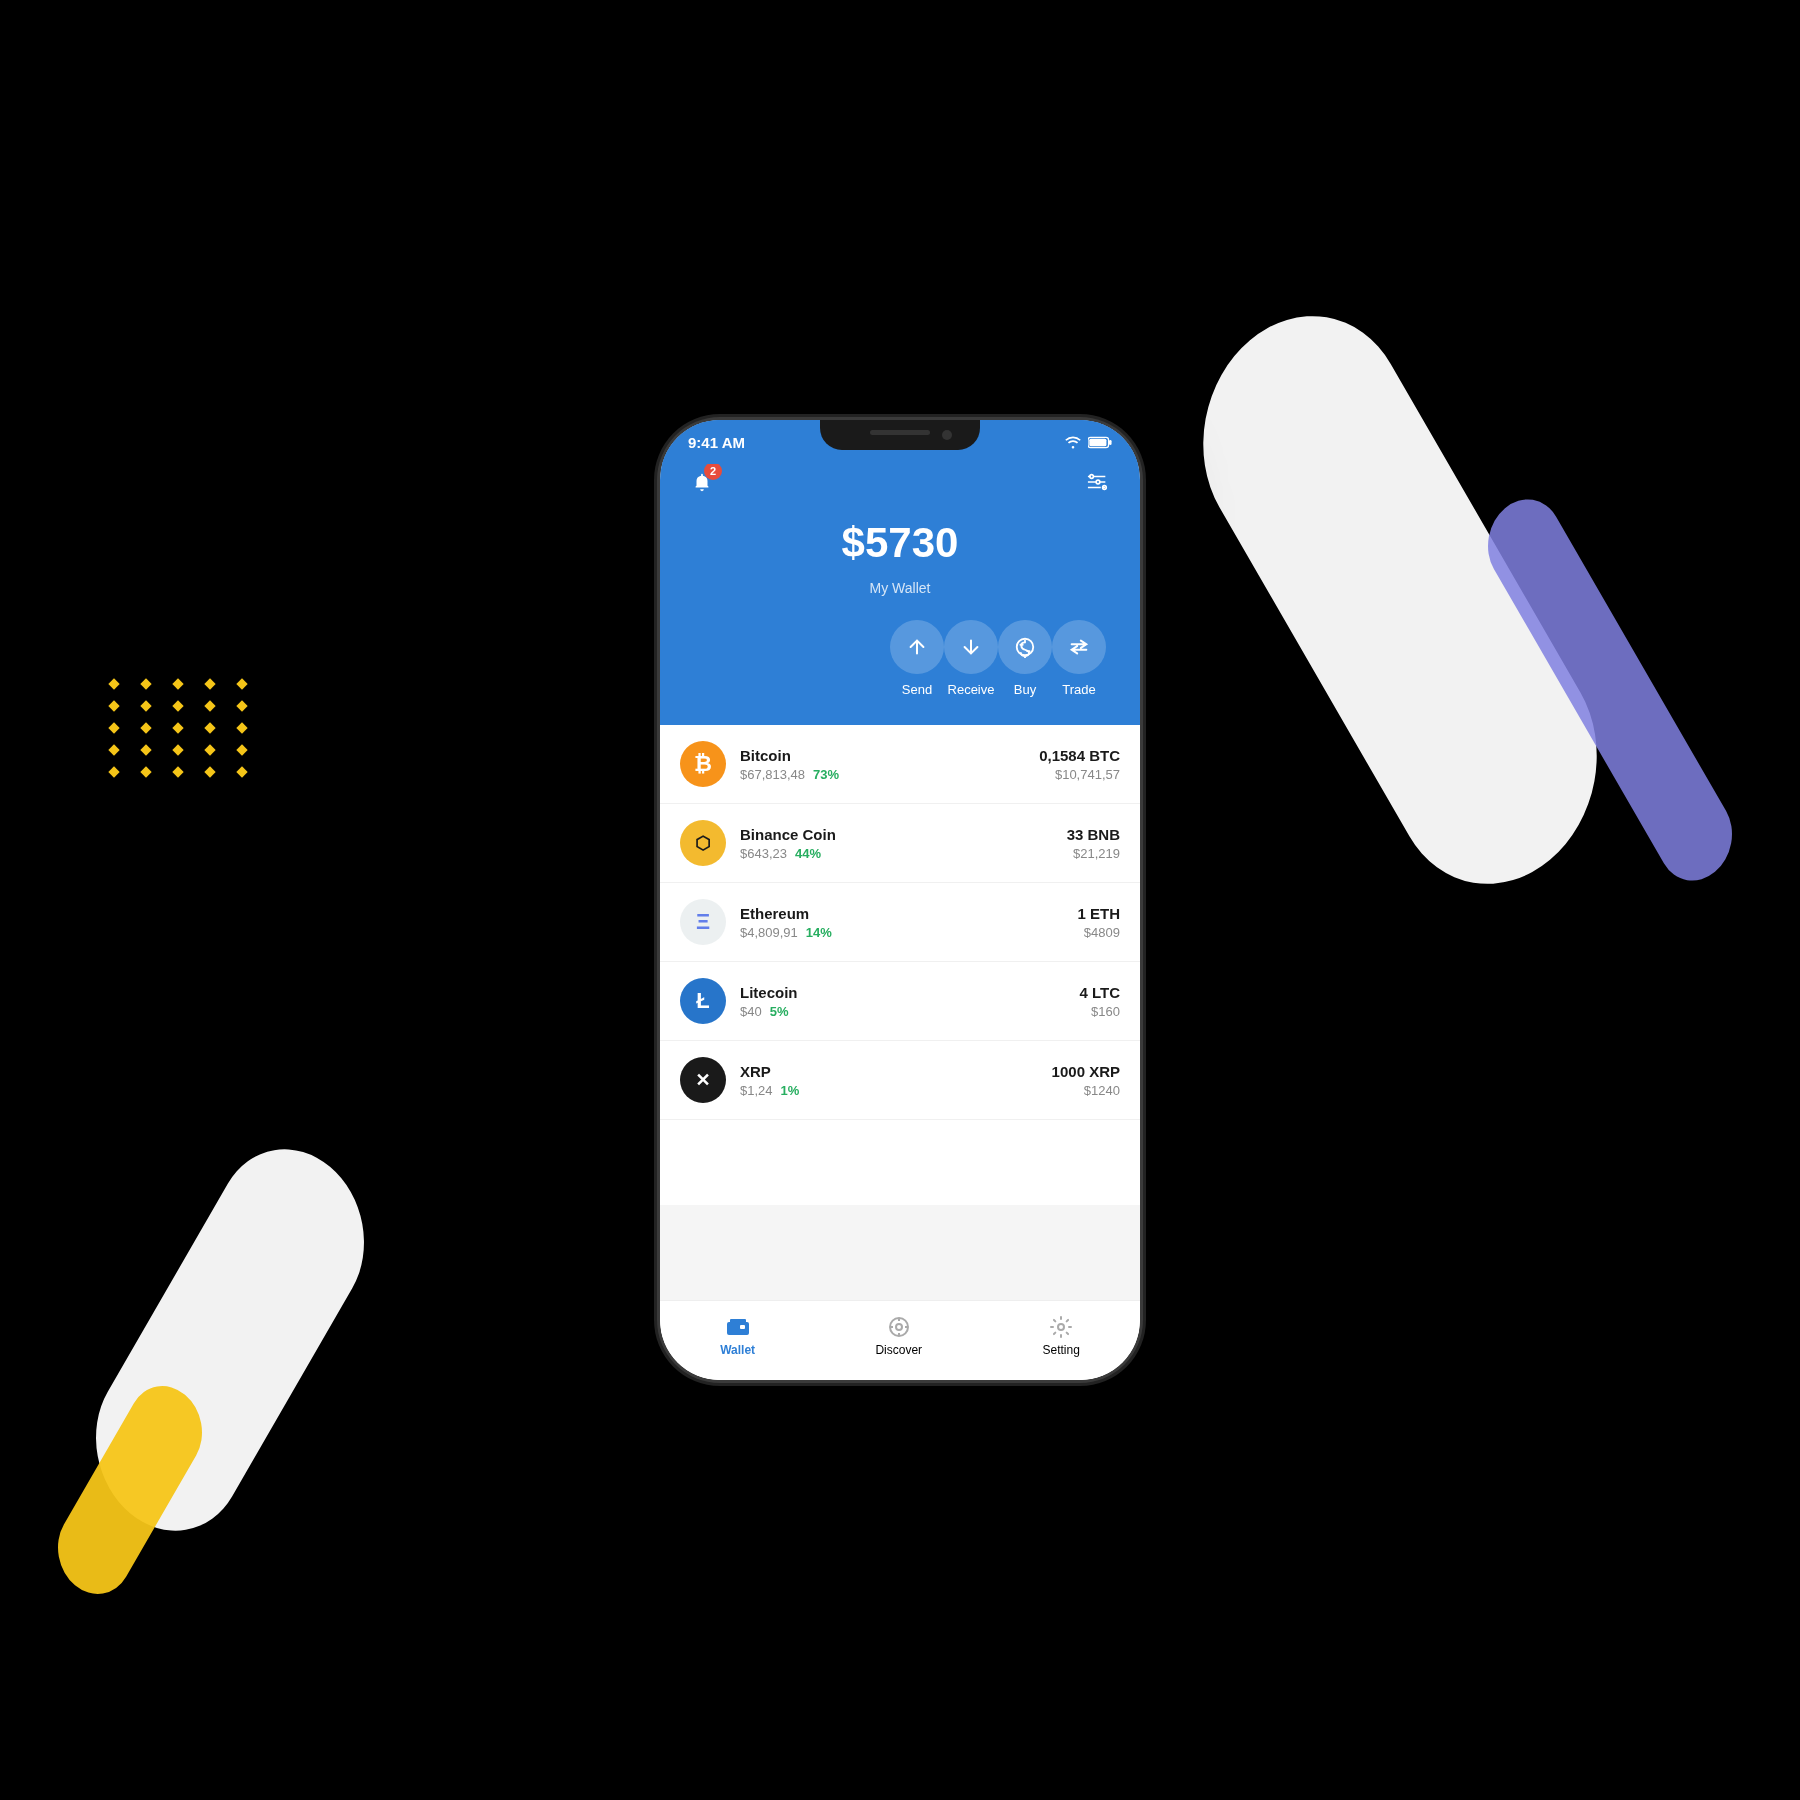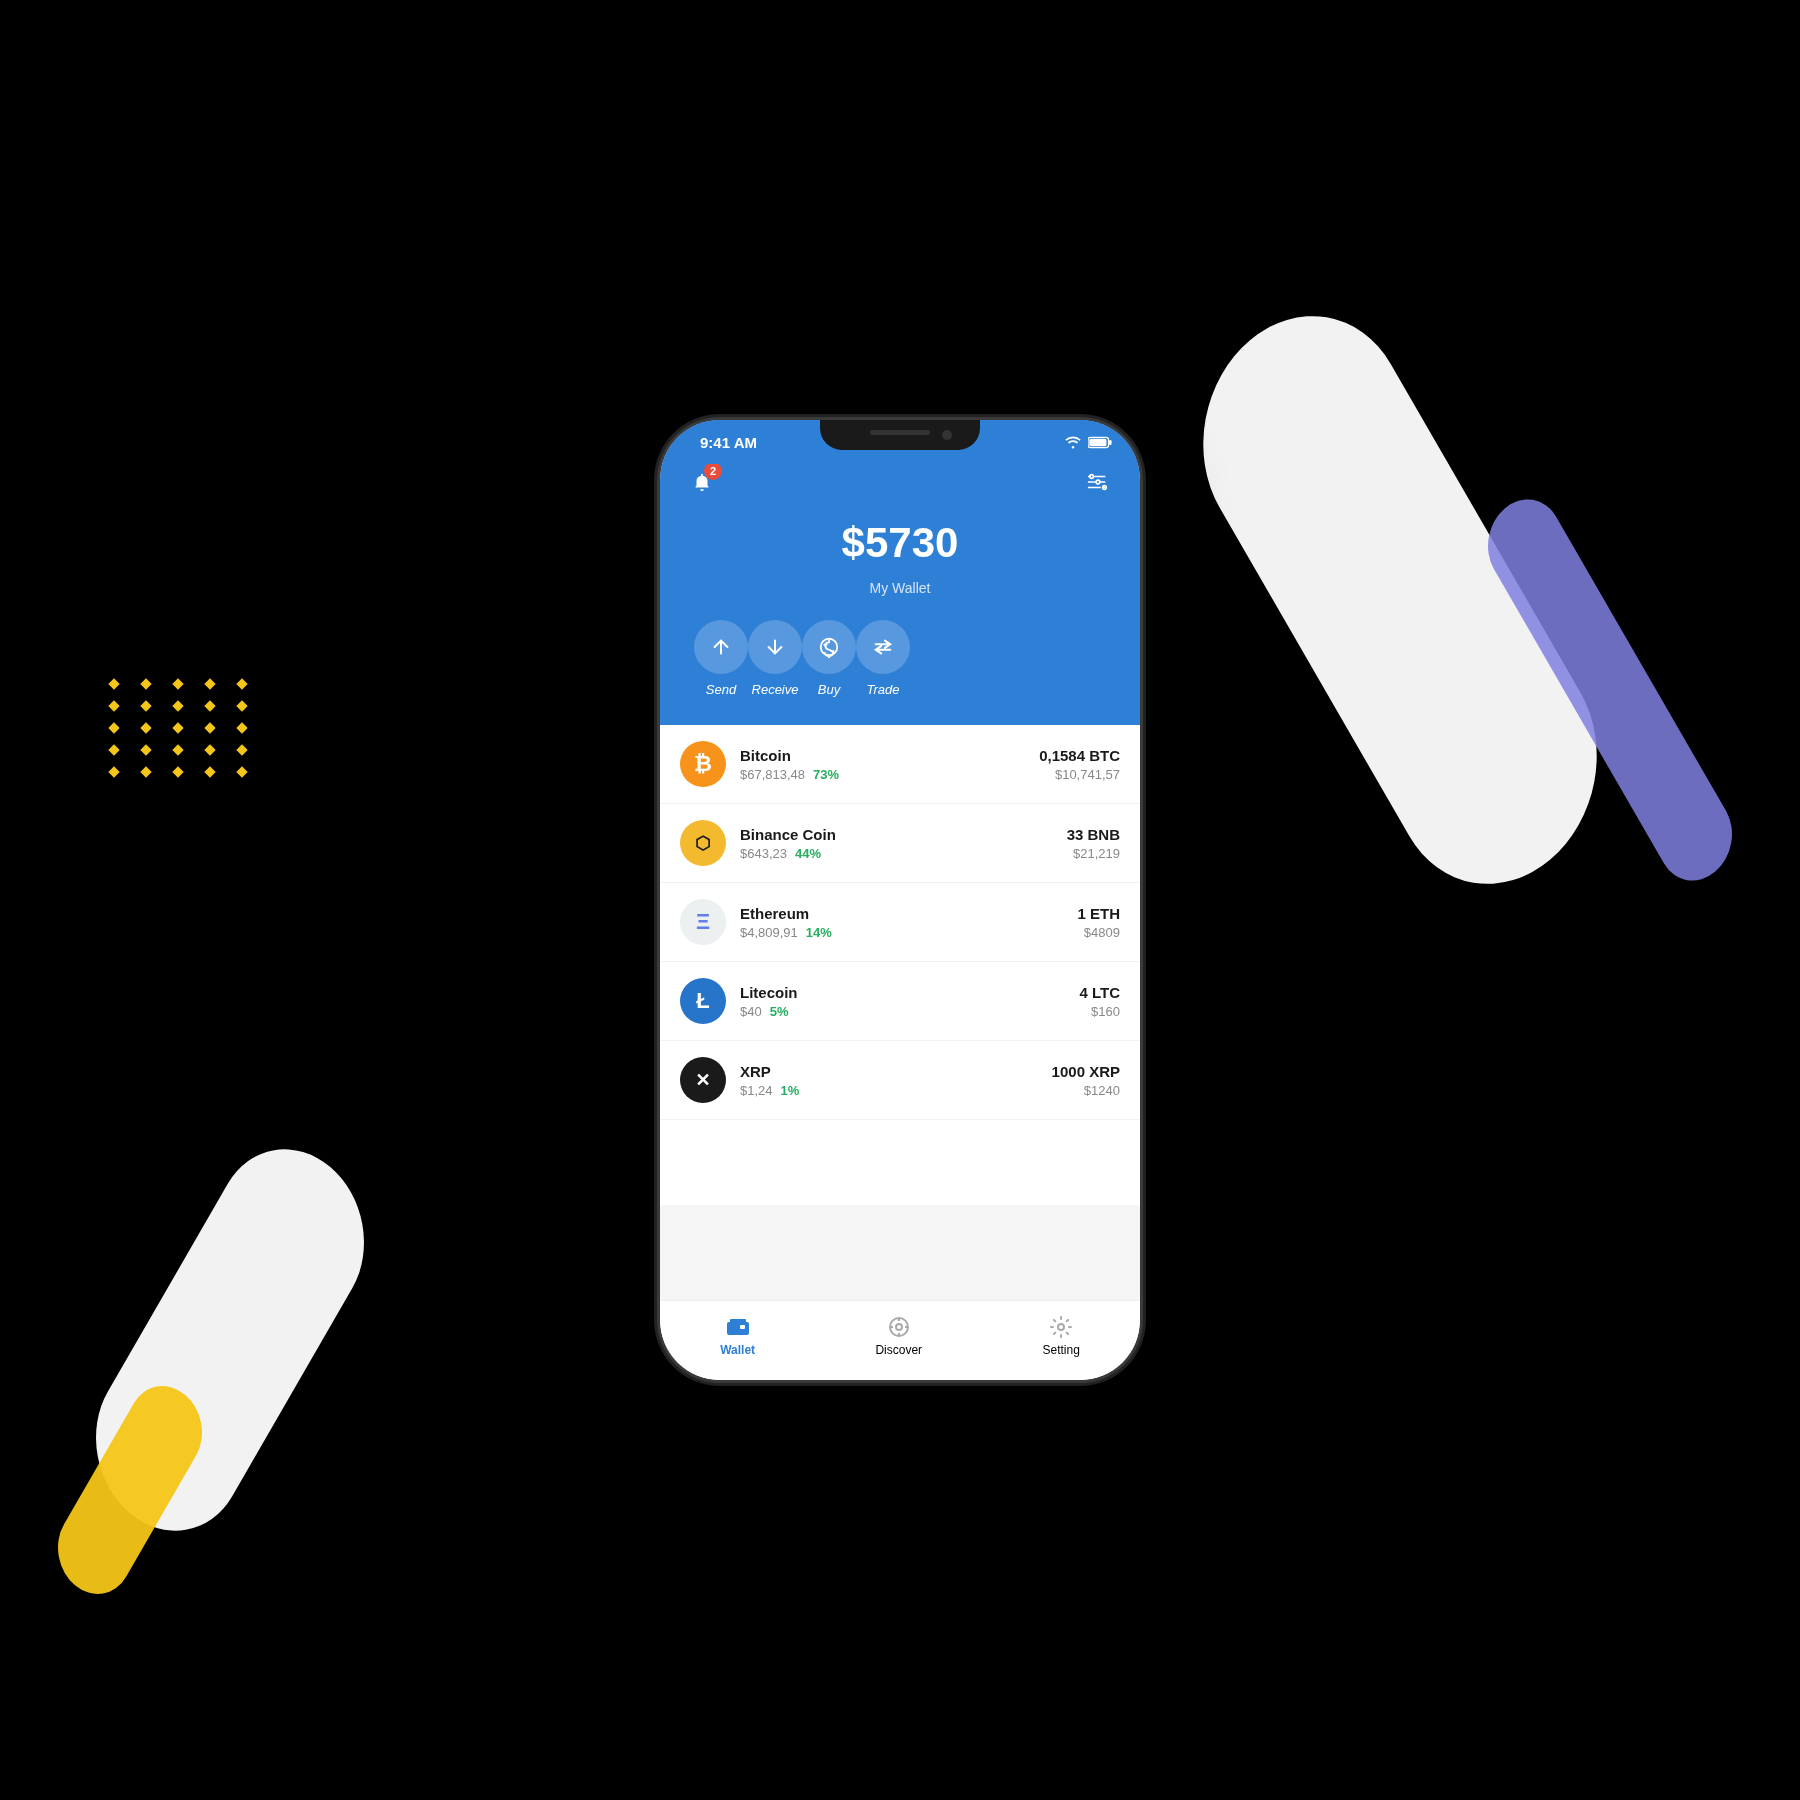"9:41 AM" .status-bar { left: 12px -> 0 }
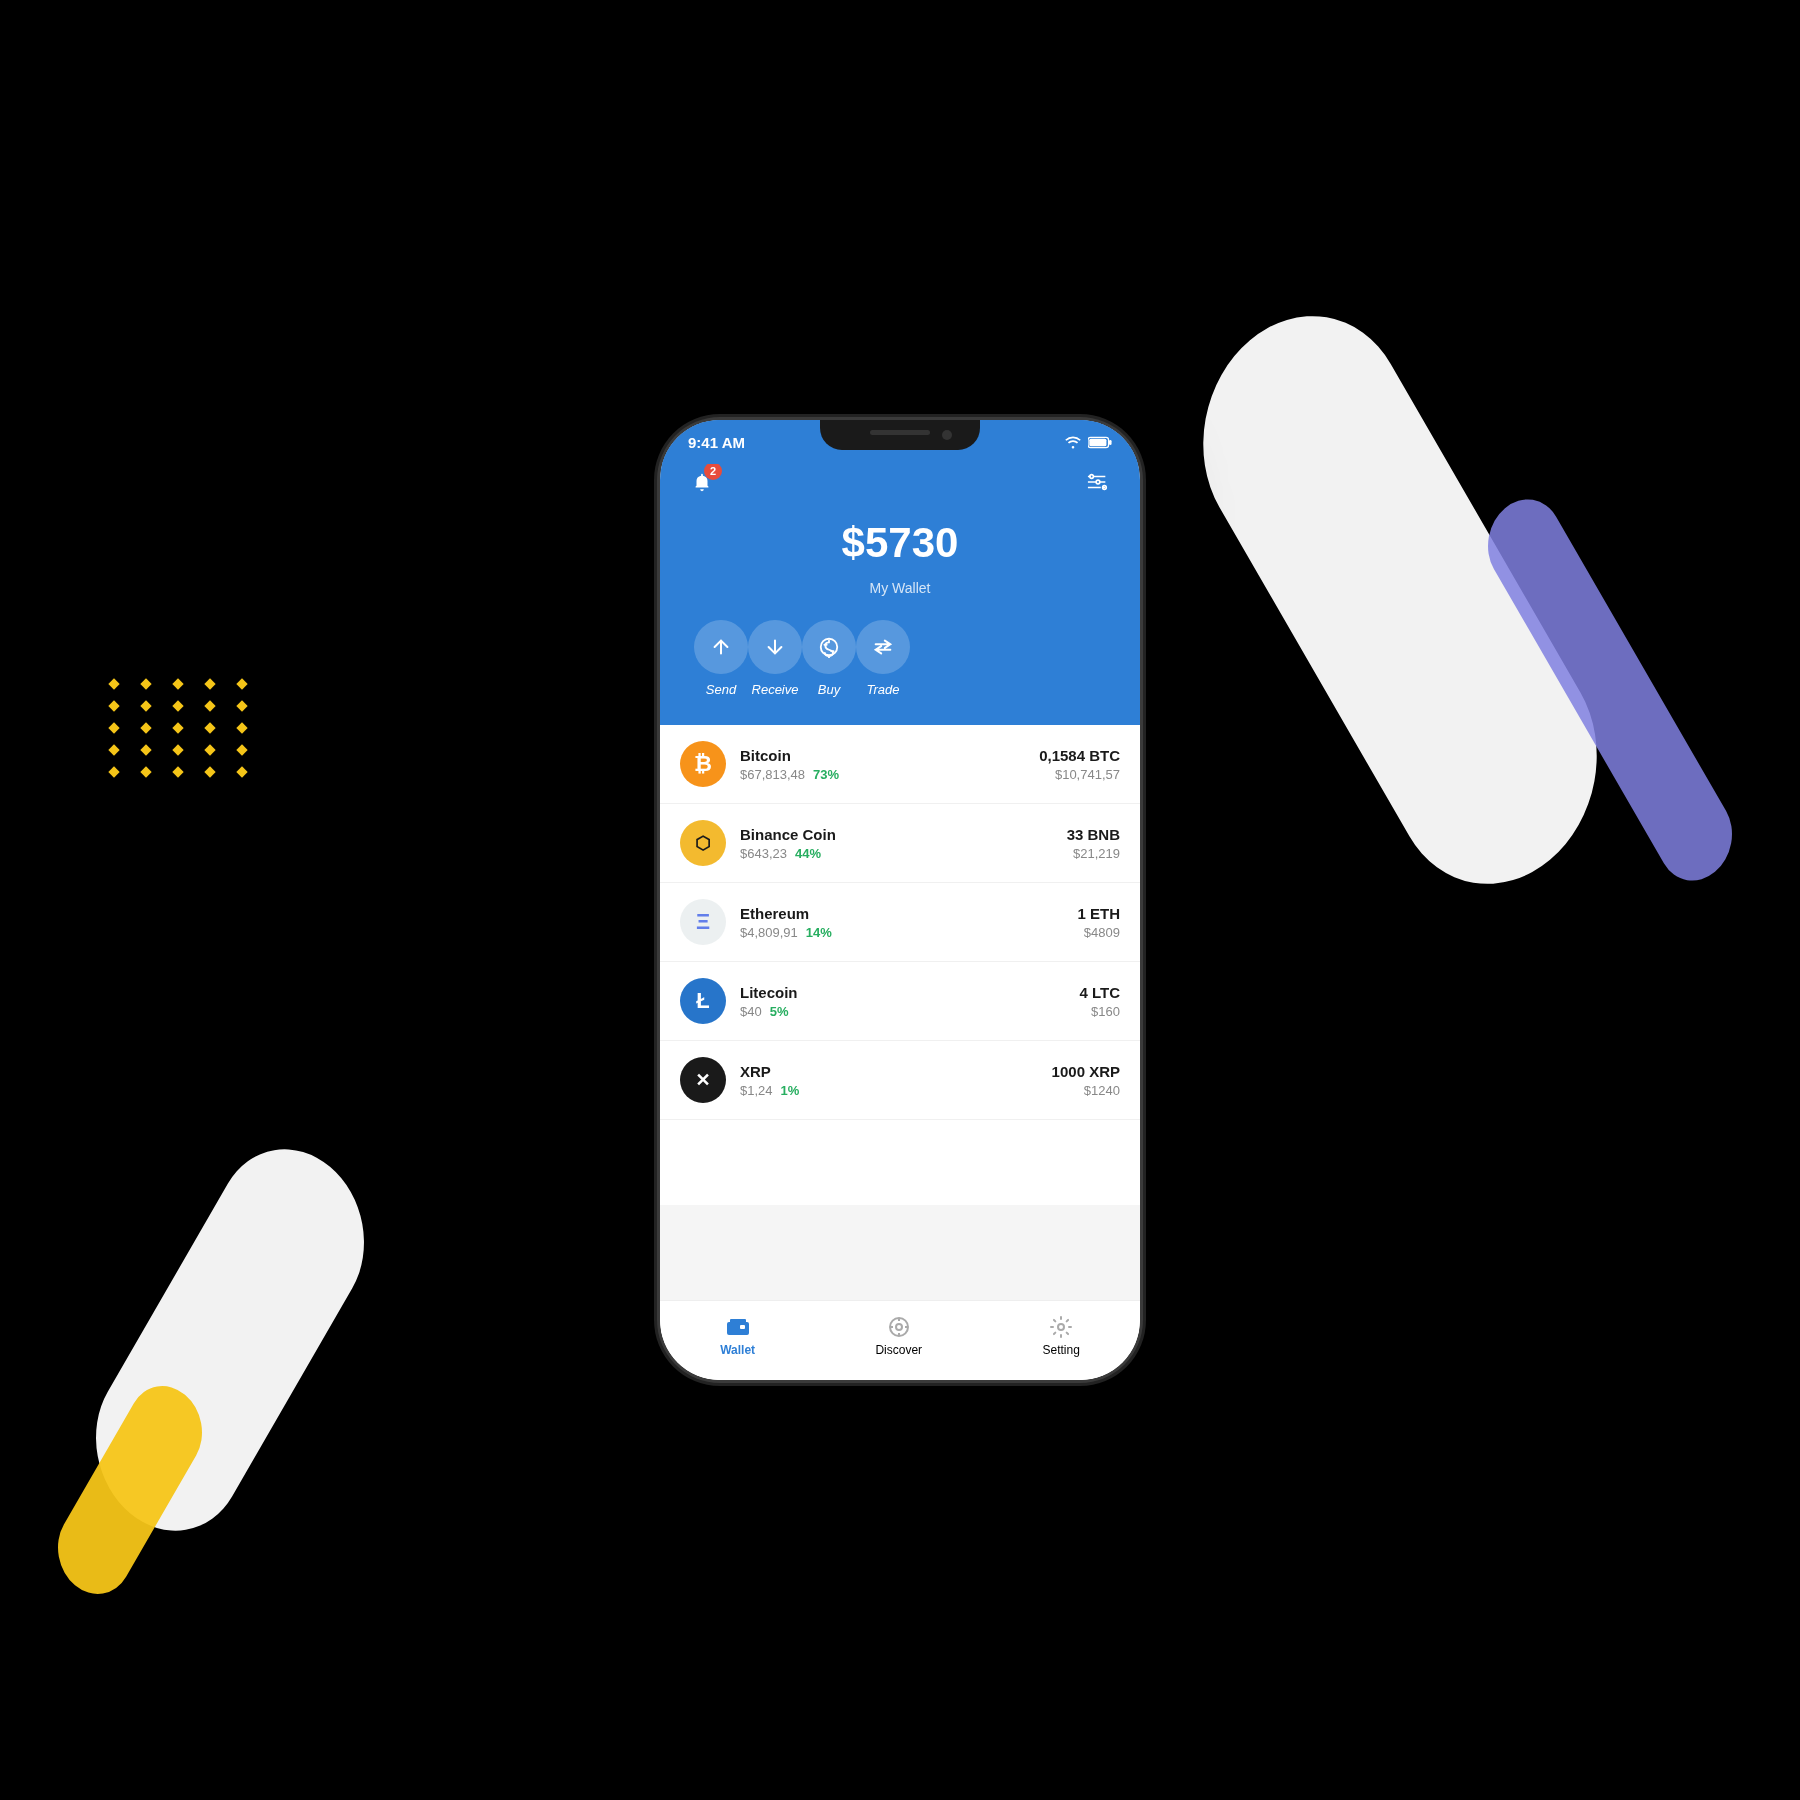"Send" .action-buttons { font-style: italic -> none; justify-content: flex-start -> flex-end }
